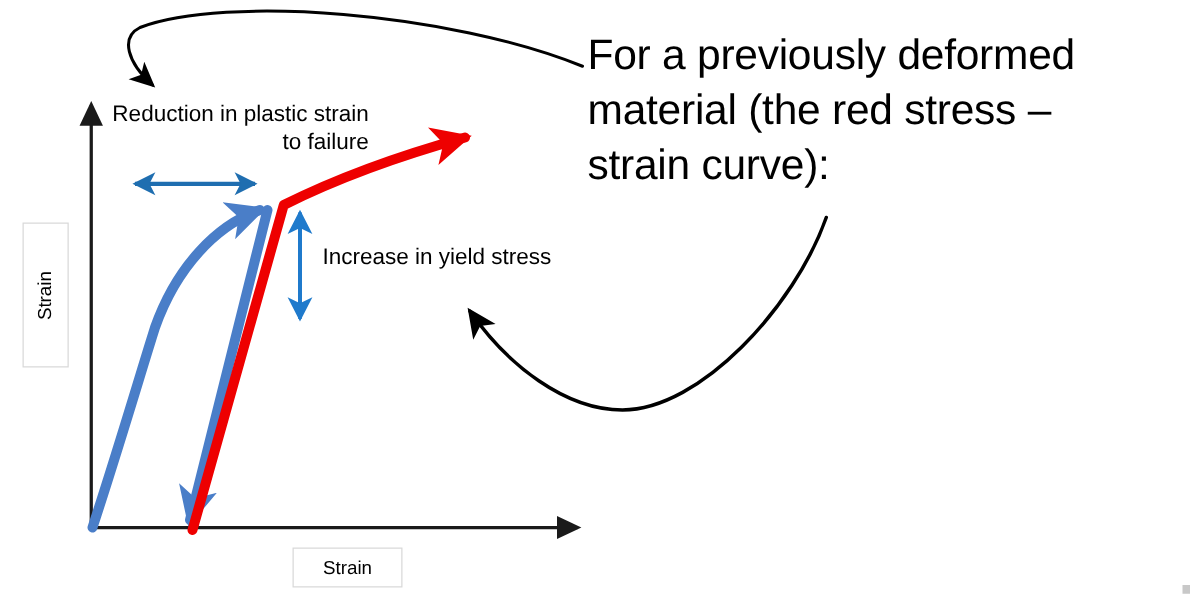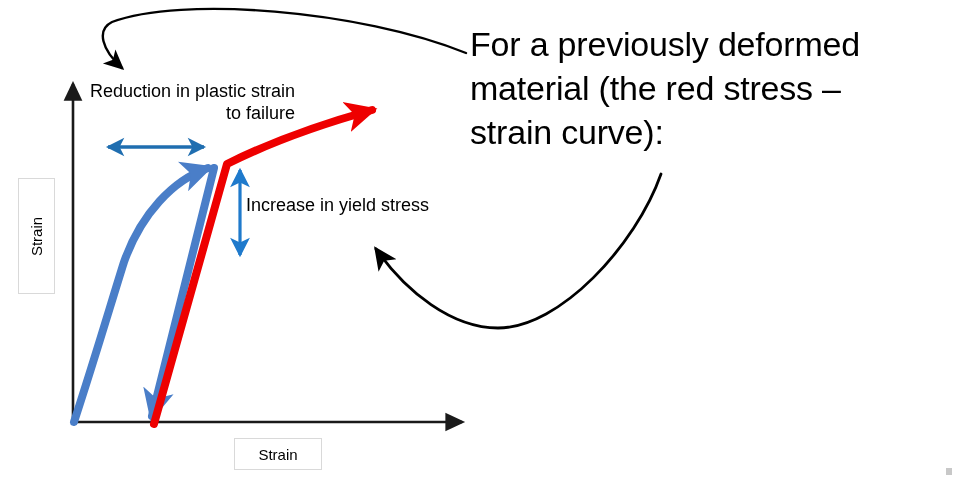"Increase in yield stress" #annot-yield { left: 246px -> 258px }
